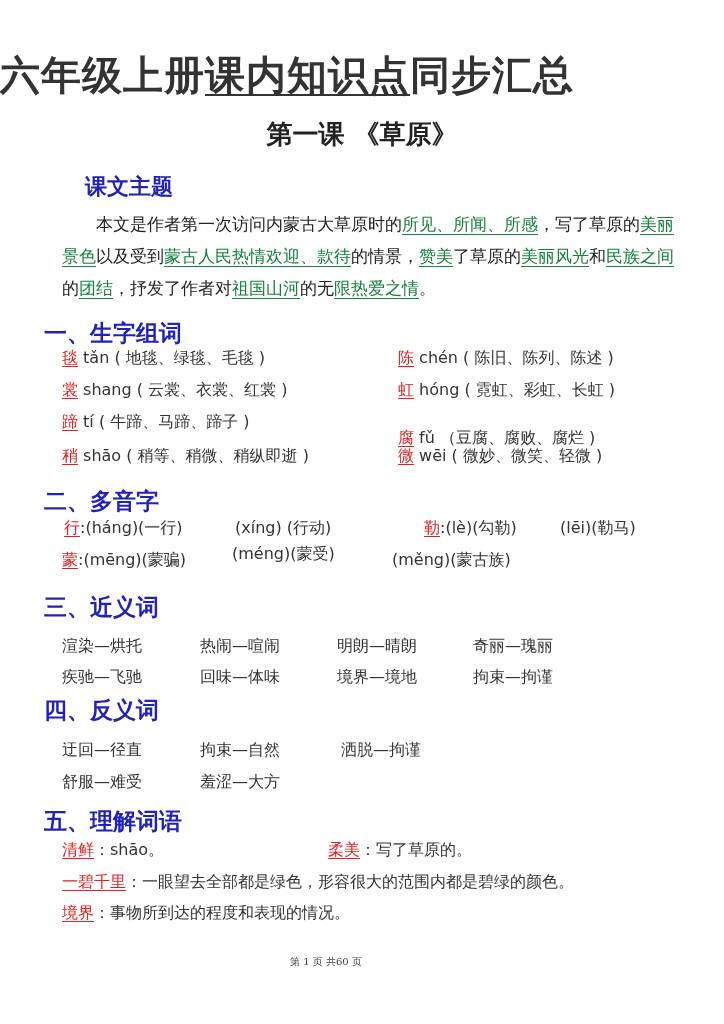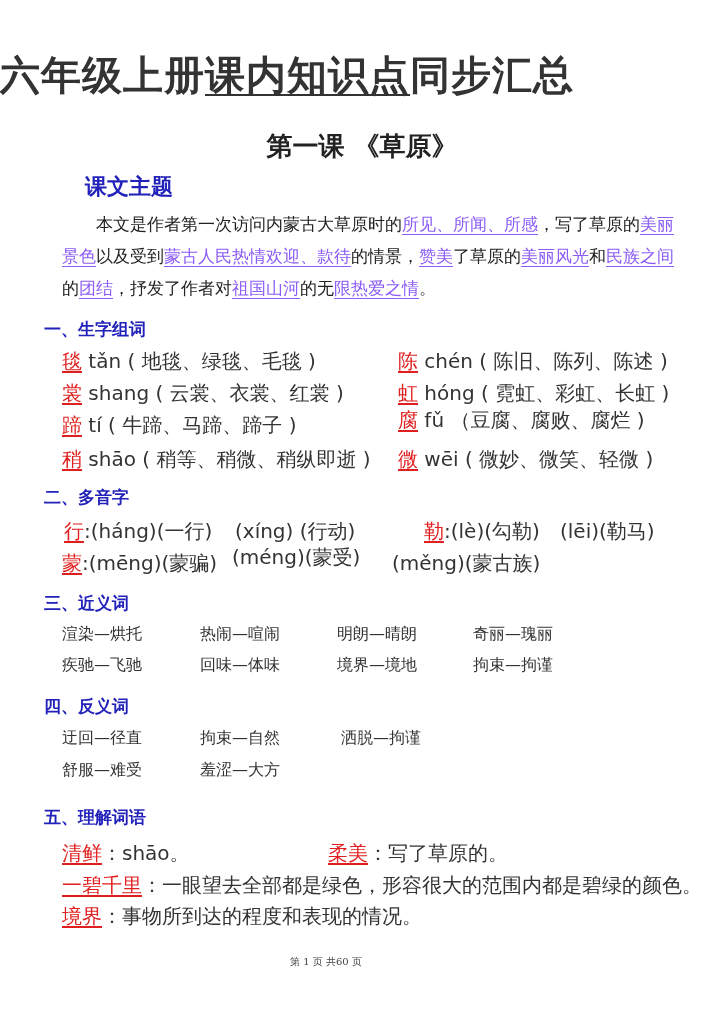"第一课 《草原》" .subtitle { margin-top: 12px -> none }
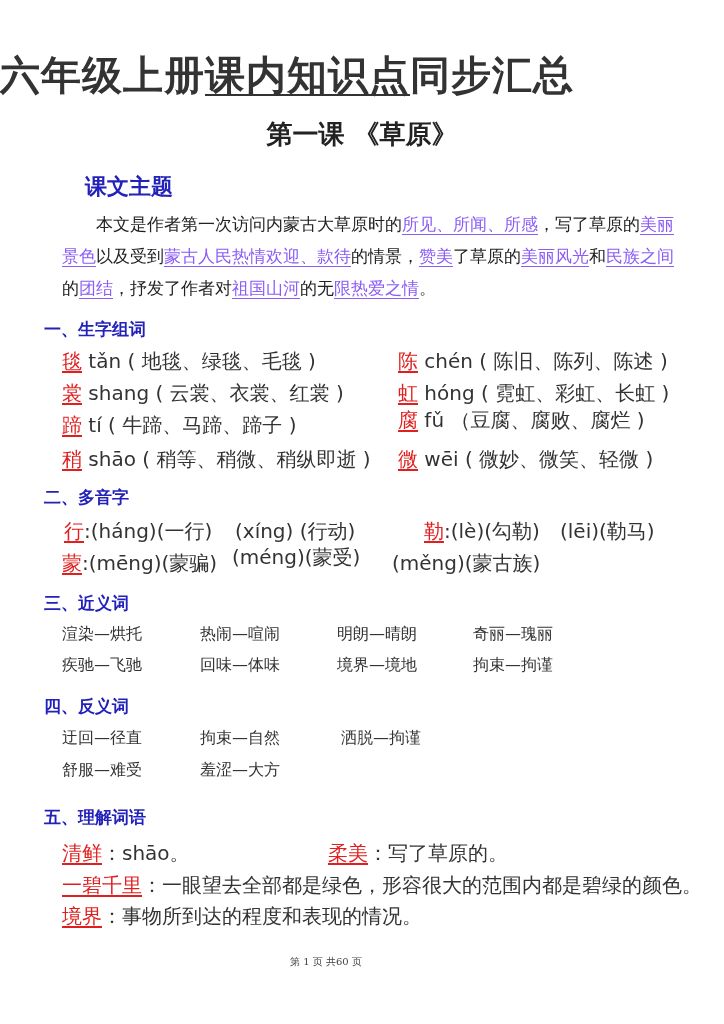"所见、所闻、所感" .para .hl { color: #8b5cf6 -> #15803d }
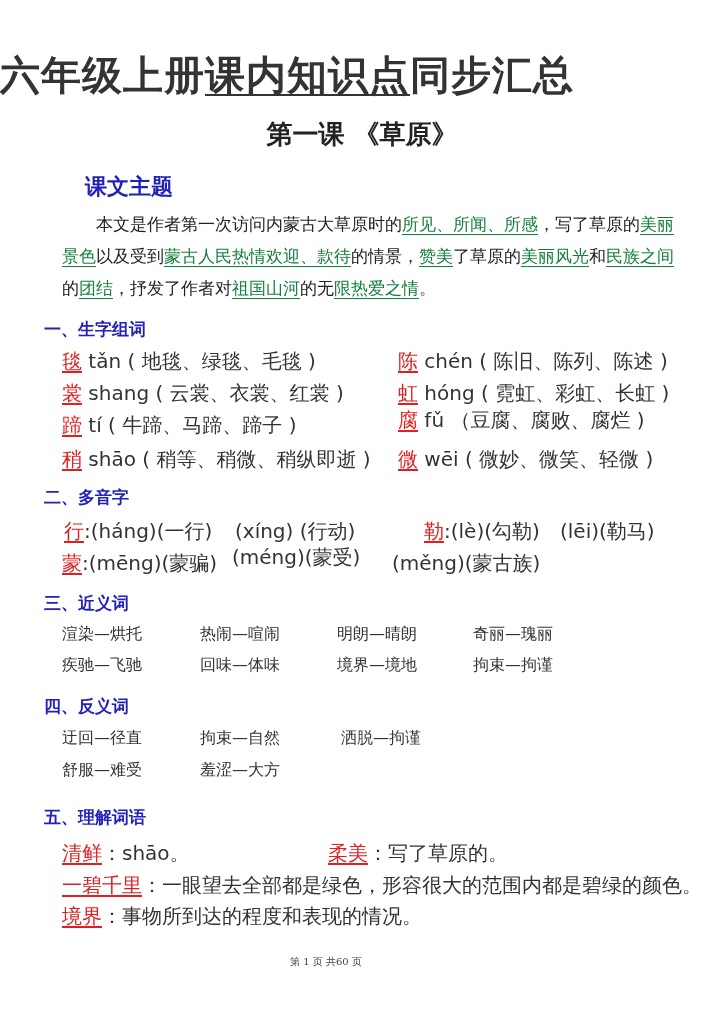"一、生字组词" .sec-h { font-size: 17px -> 23px }
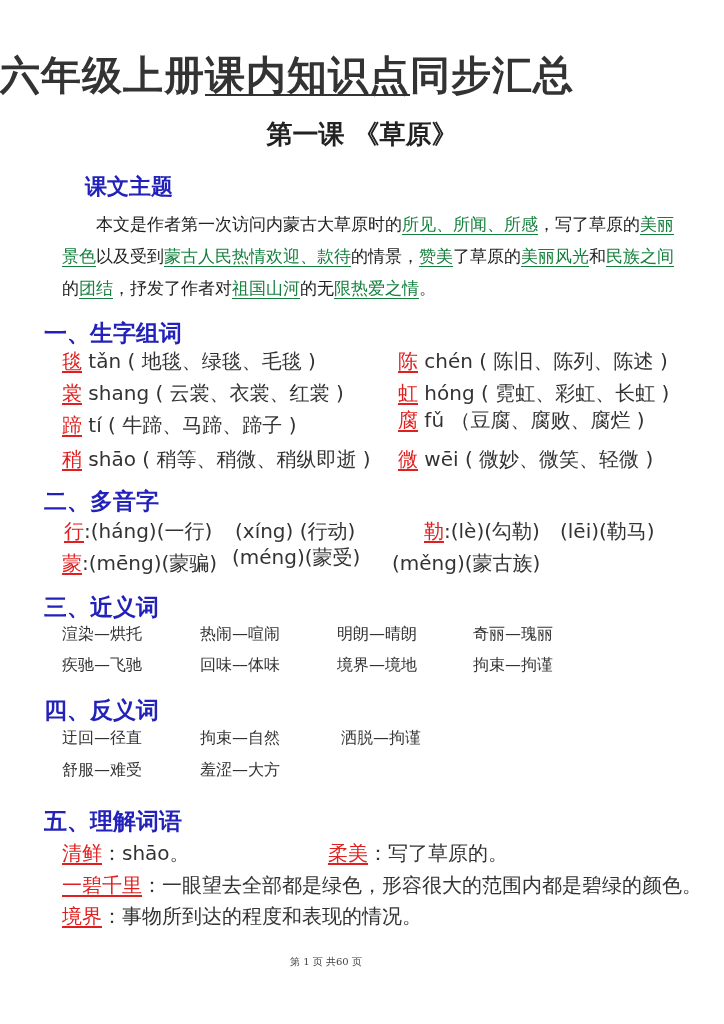"毯 tǎn ( 地毯、绿毯、毛毯 )" .row { font-size: 20px -> 16px }
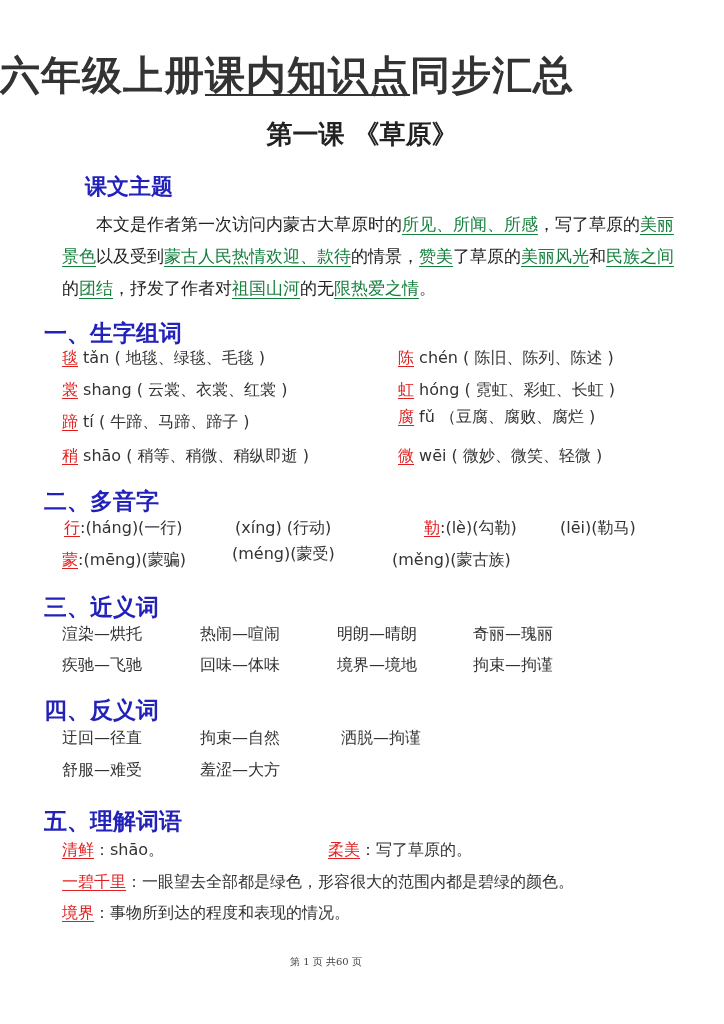"腐 fǔ （豆腐、腐败、腐烂 )" div.row { top: 407px -> 428px }
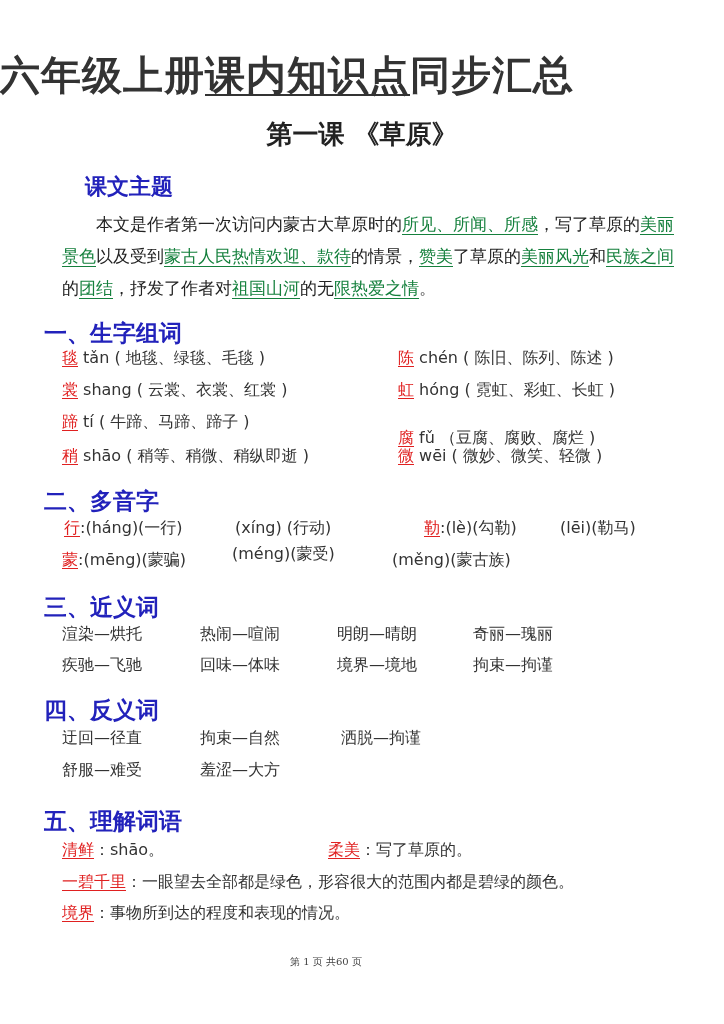"渲染—烘托" .col { margin-top: none -> 12px }
